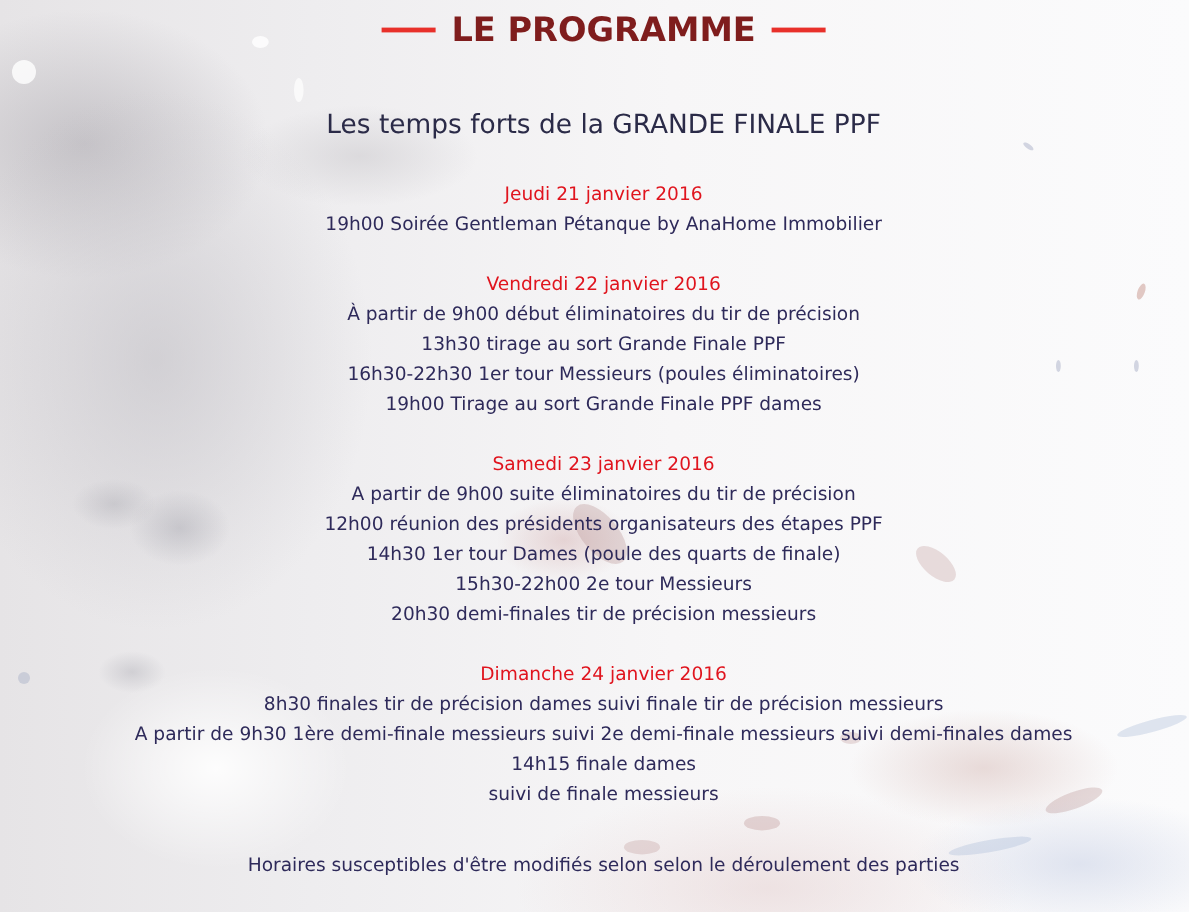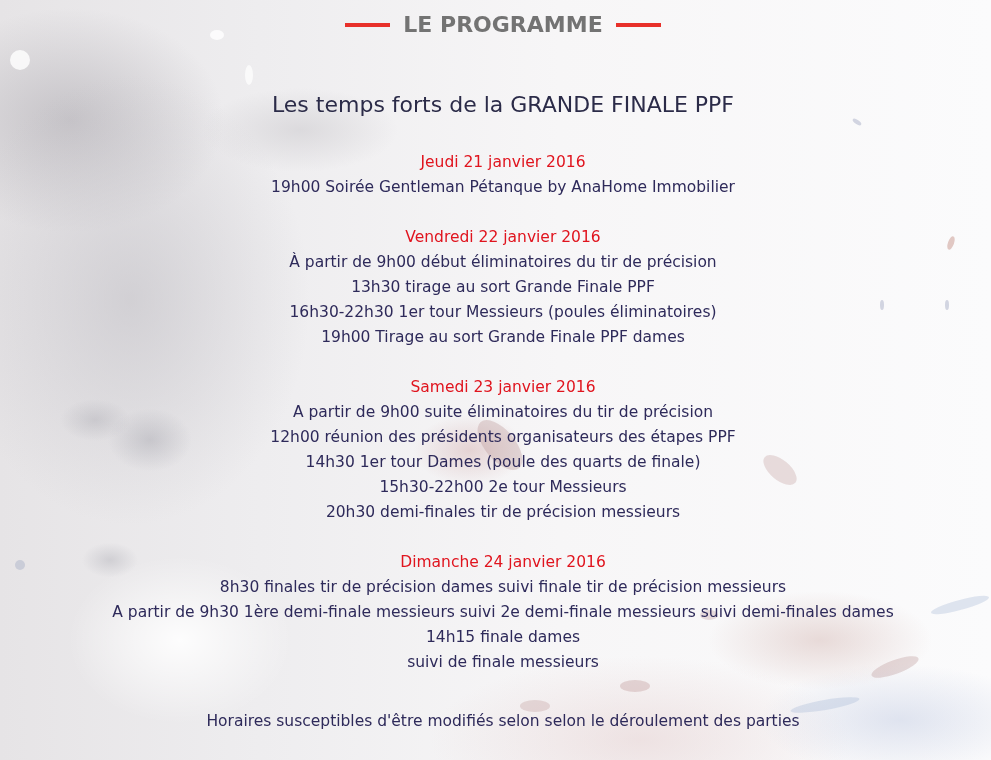"LE PROGRAMME" .section-title { color: #737373 -> #7f1d1d; font-size: 22px -> 28px }
